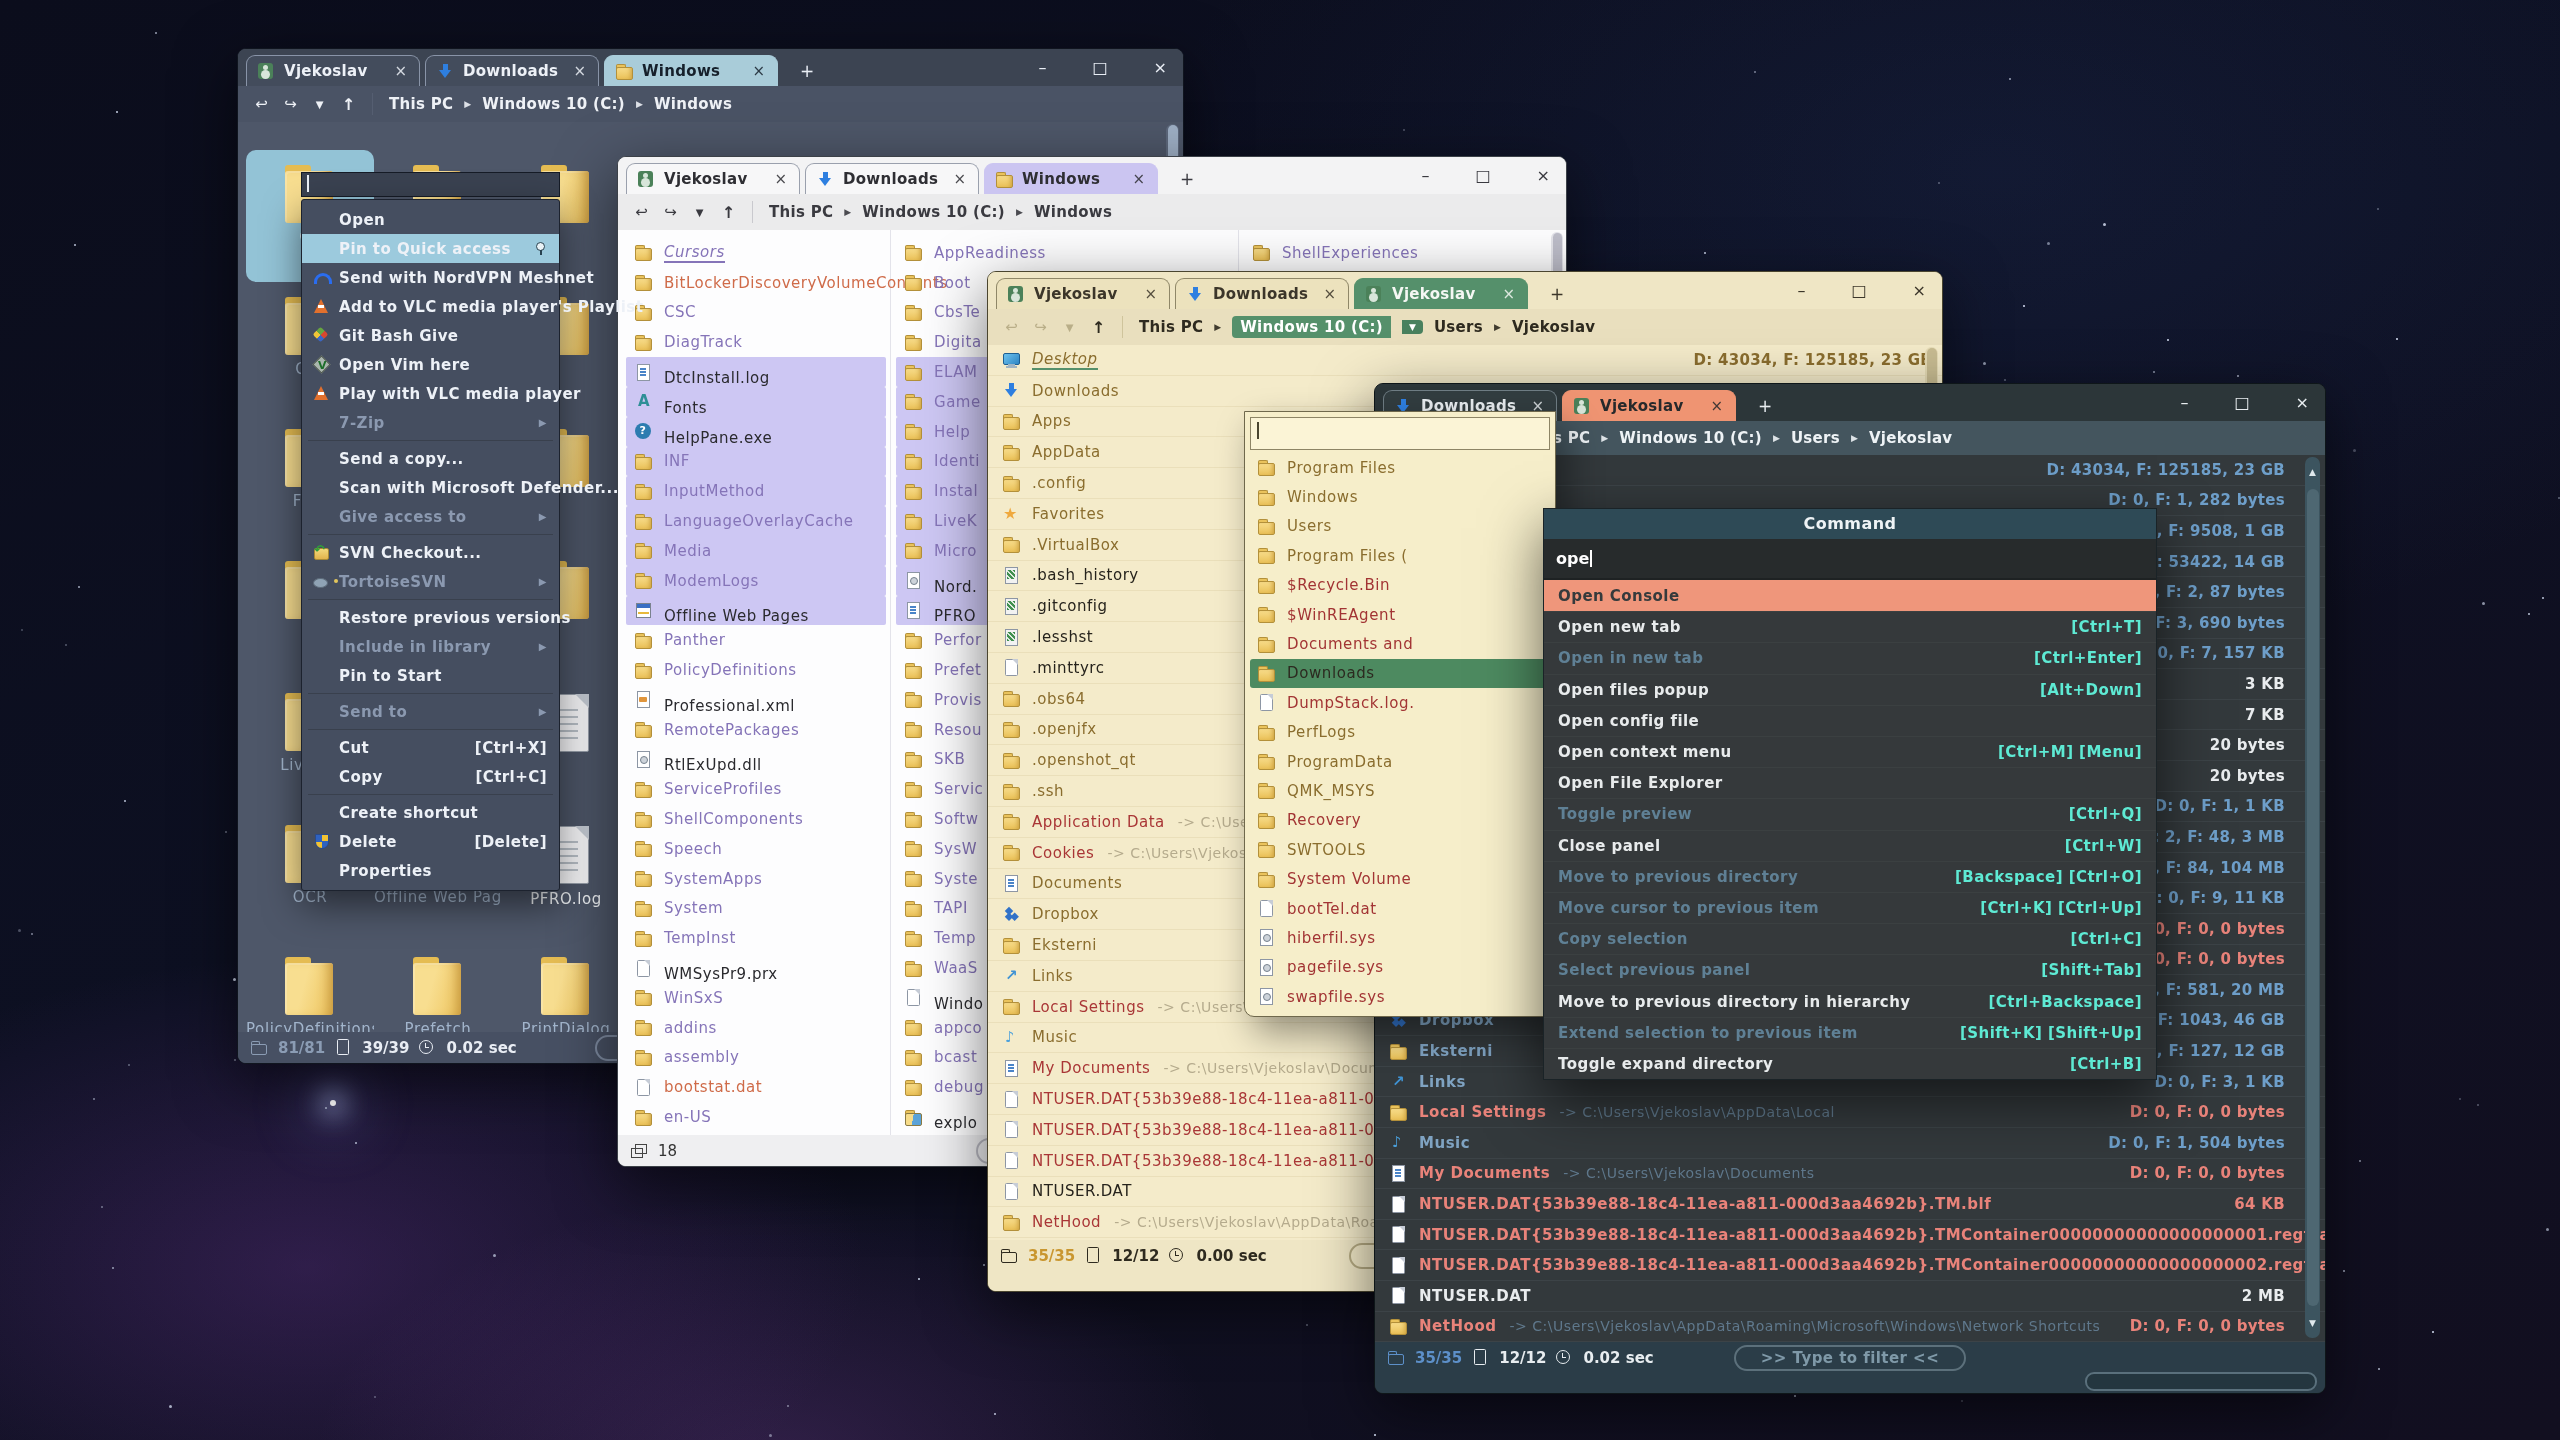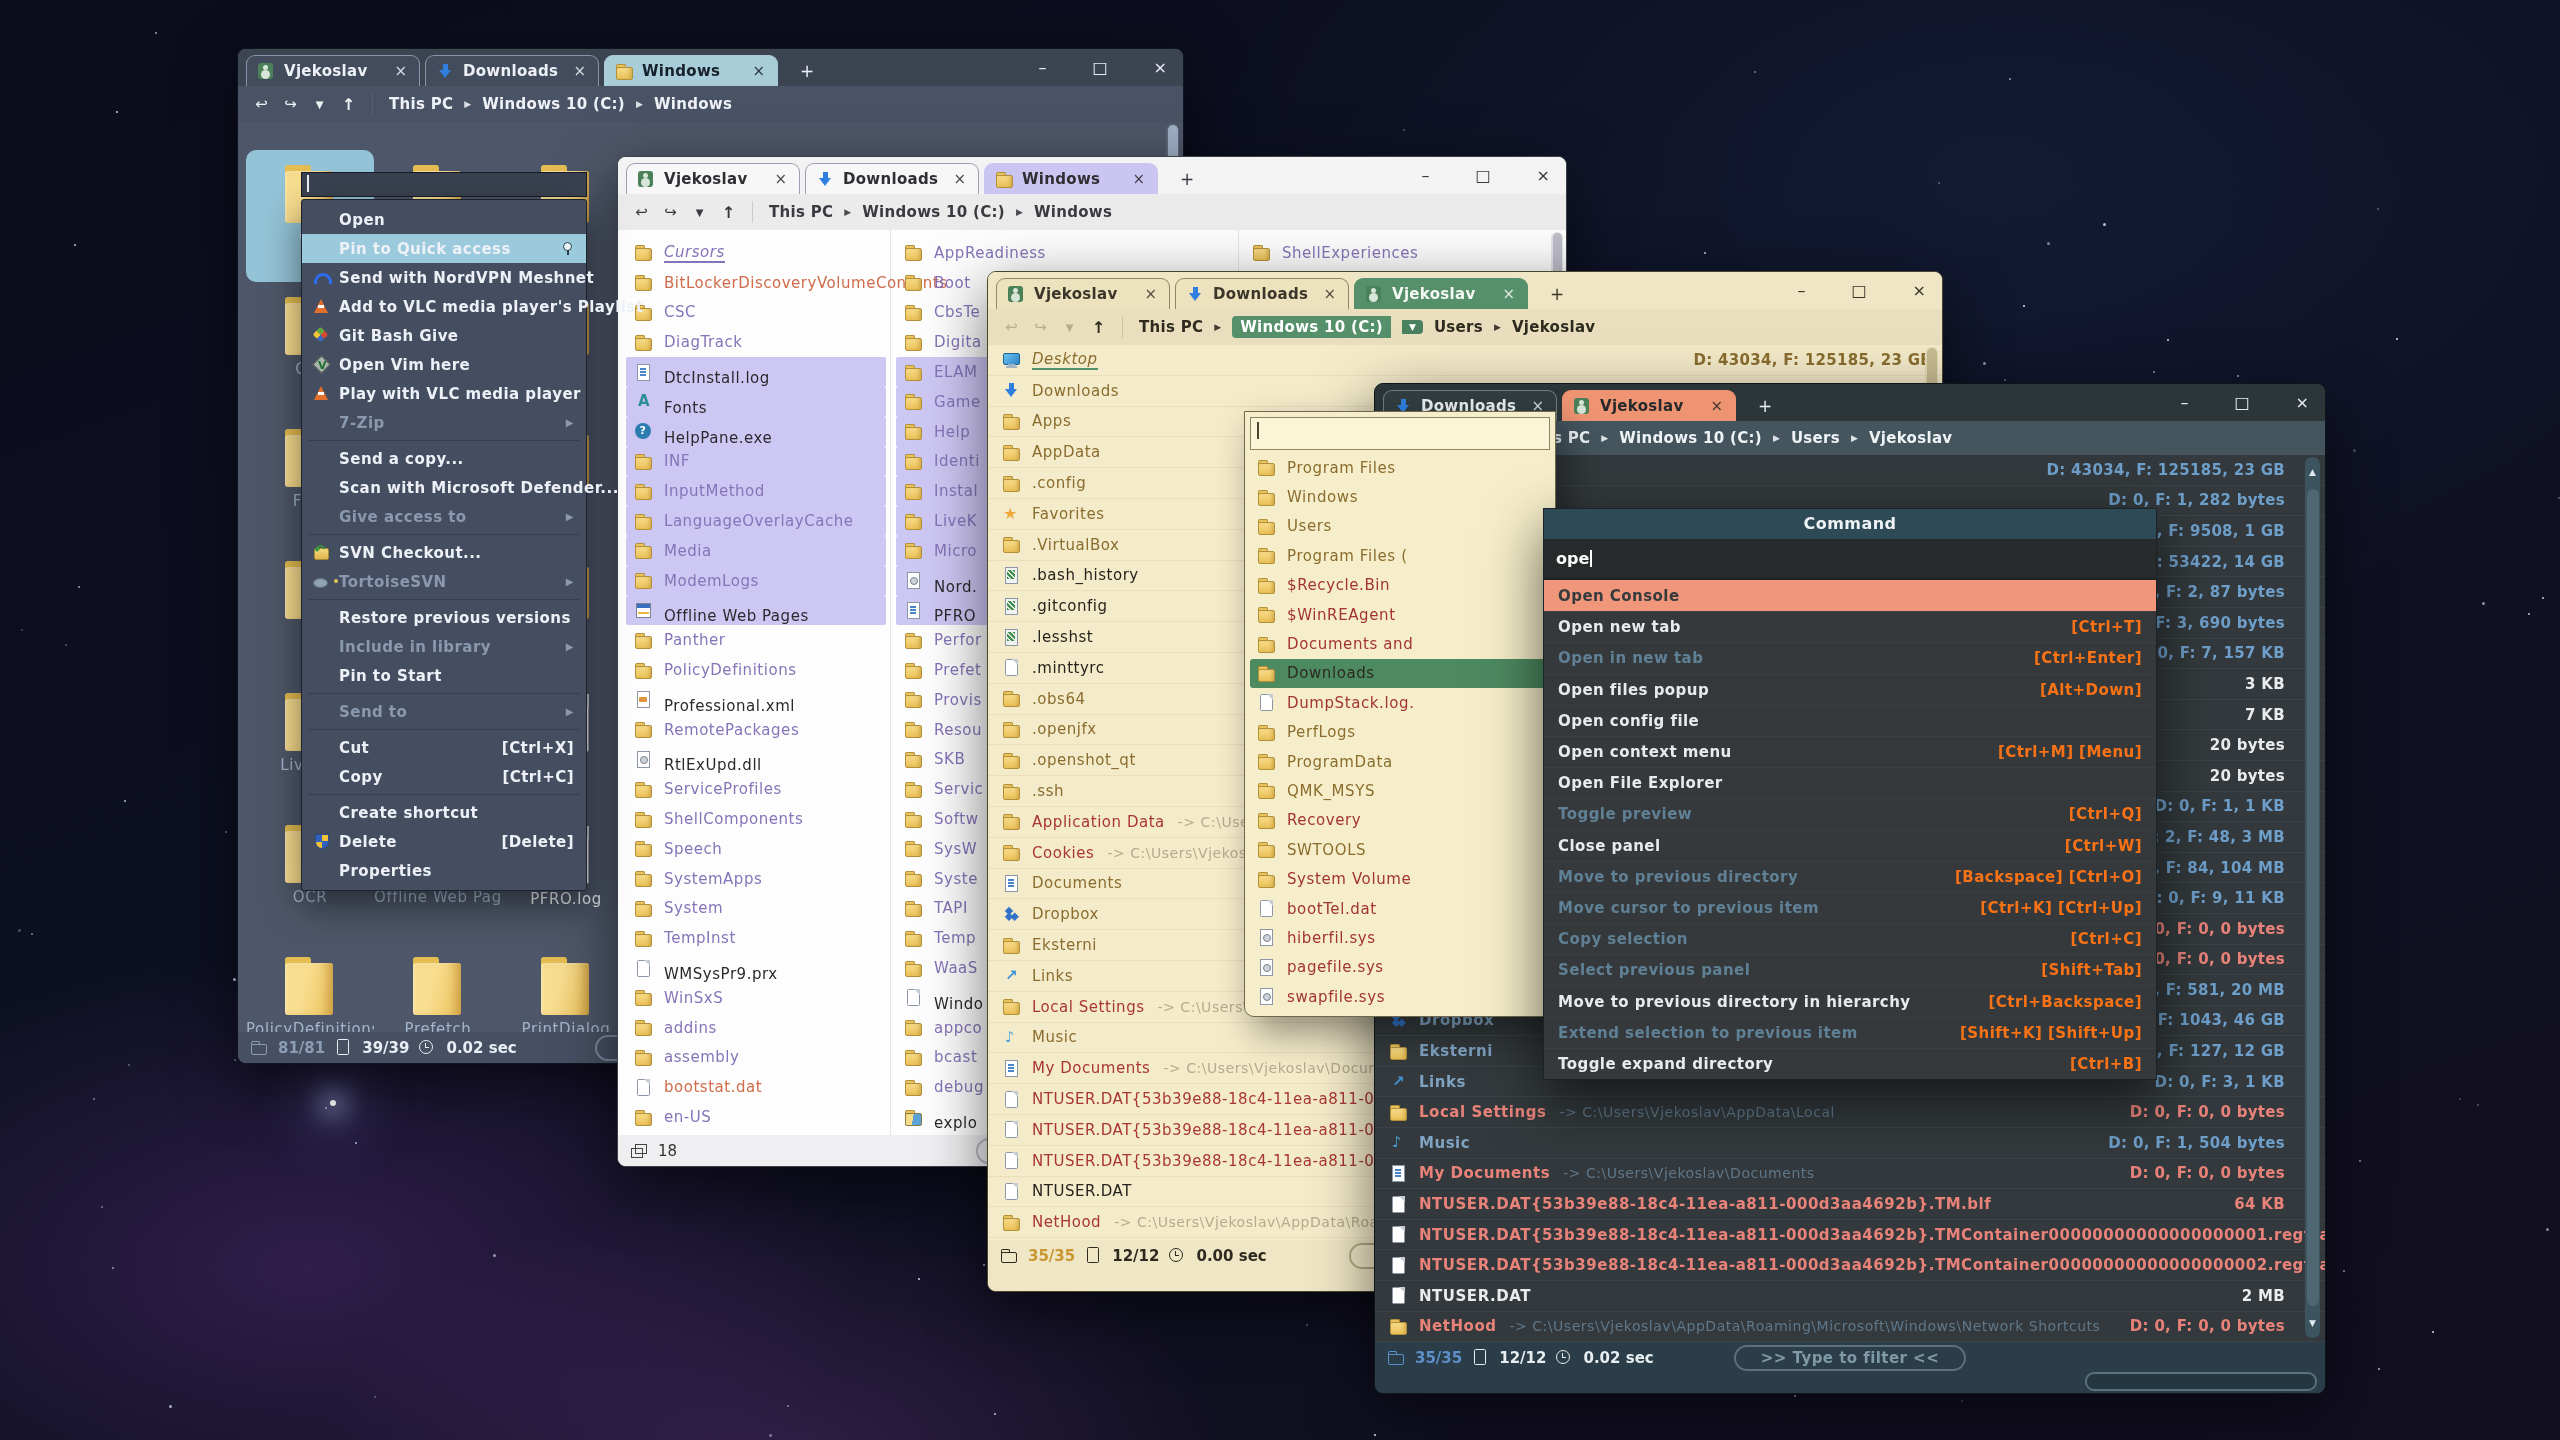"Open" .cmenu { width: 286px -> 259px }
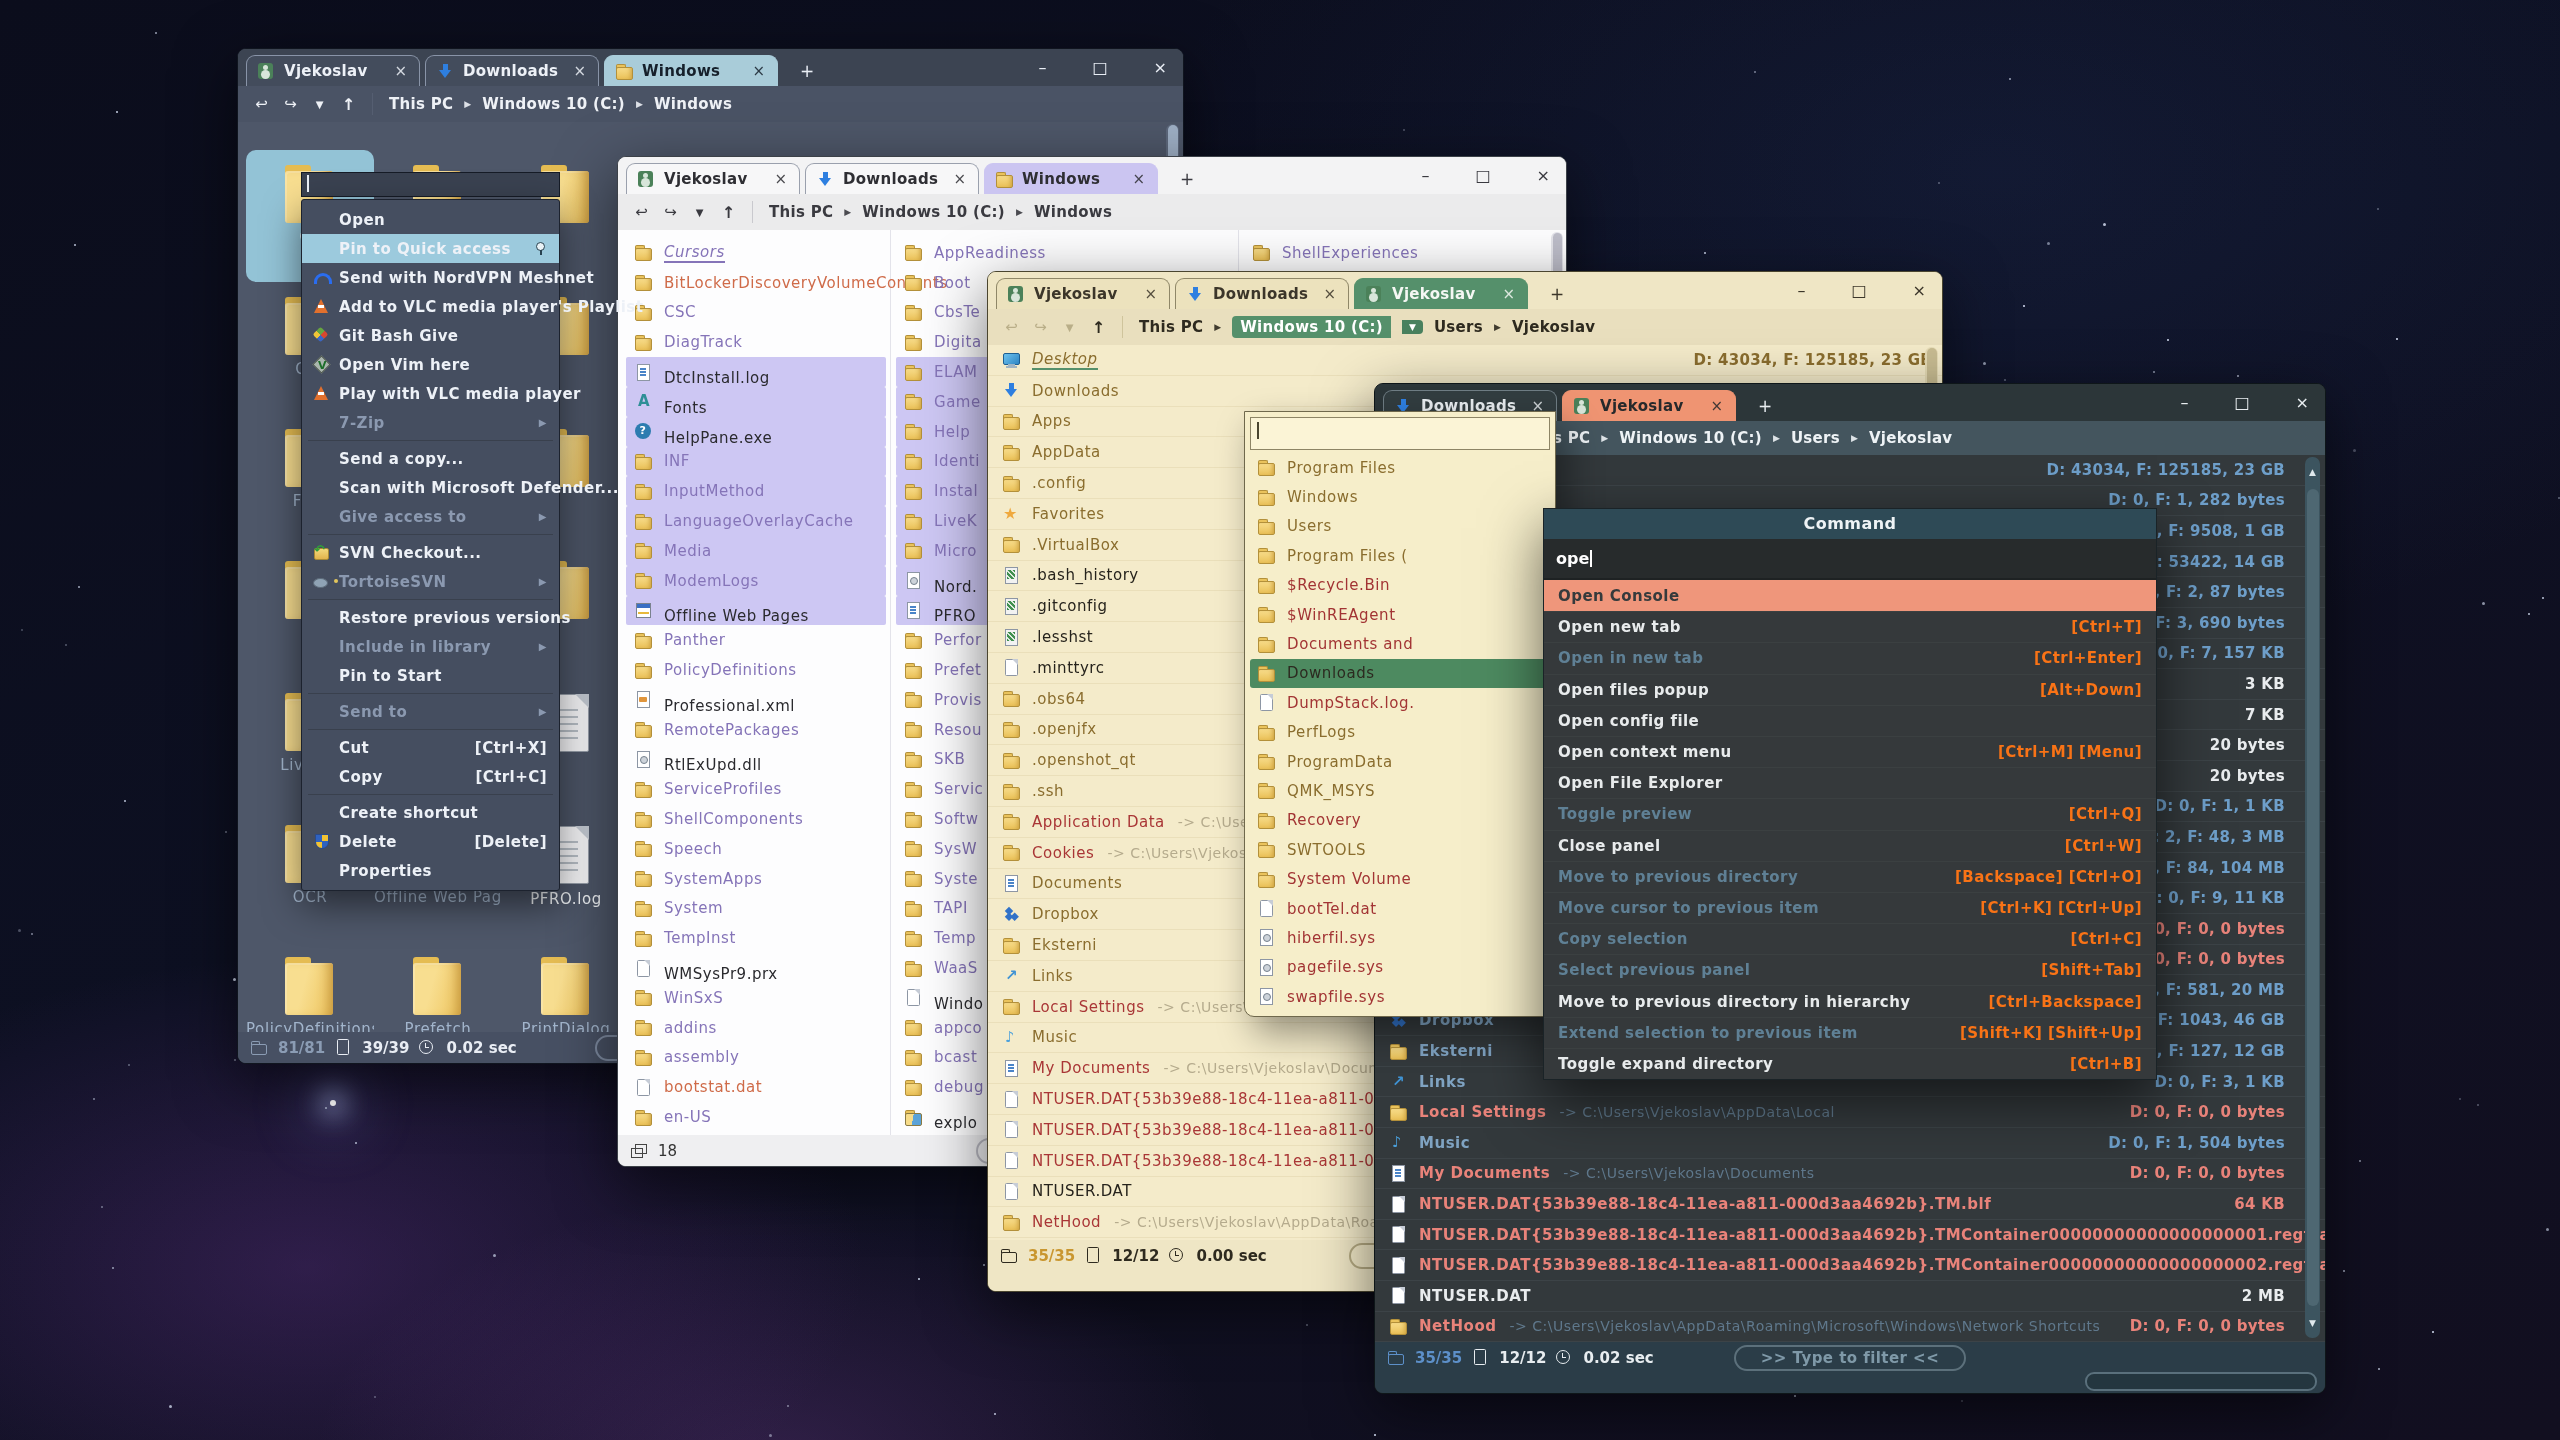"[Ctrl+T]" .prow .key { color: #f97316 -> #5eead4 }
